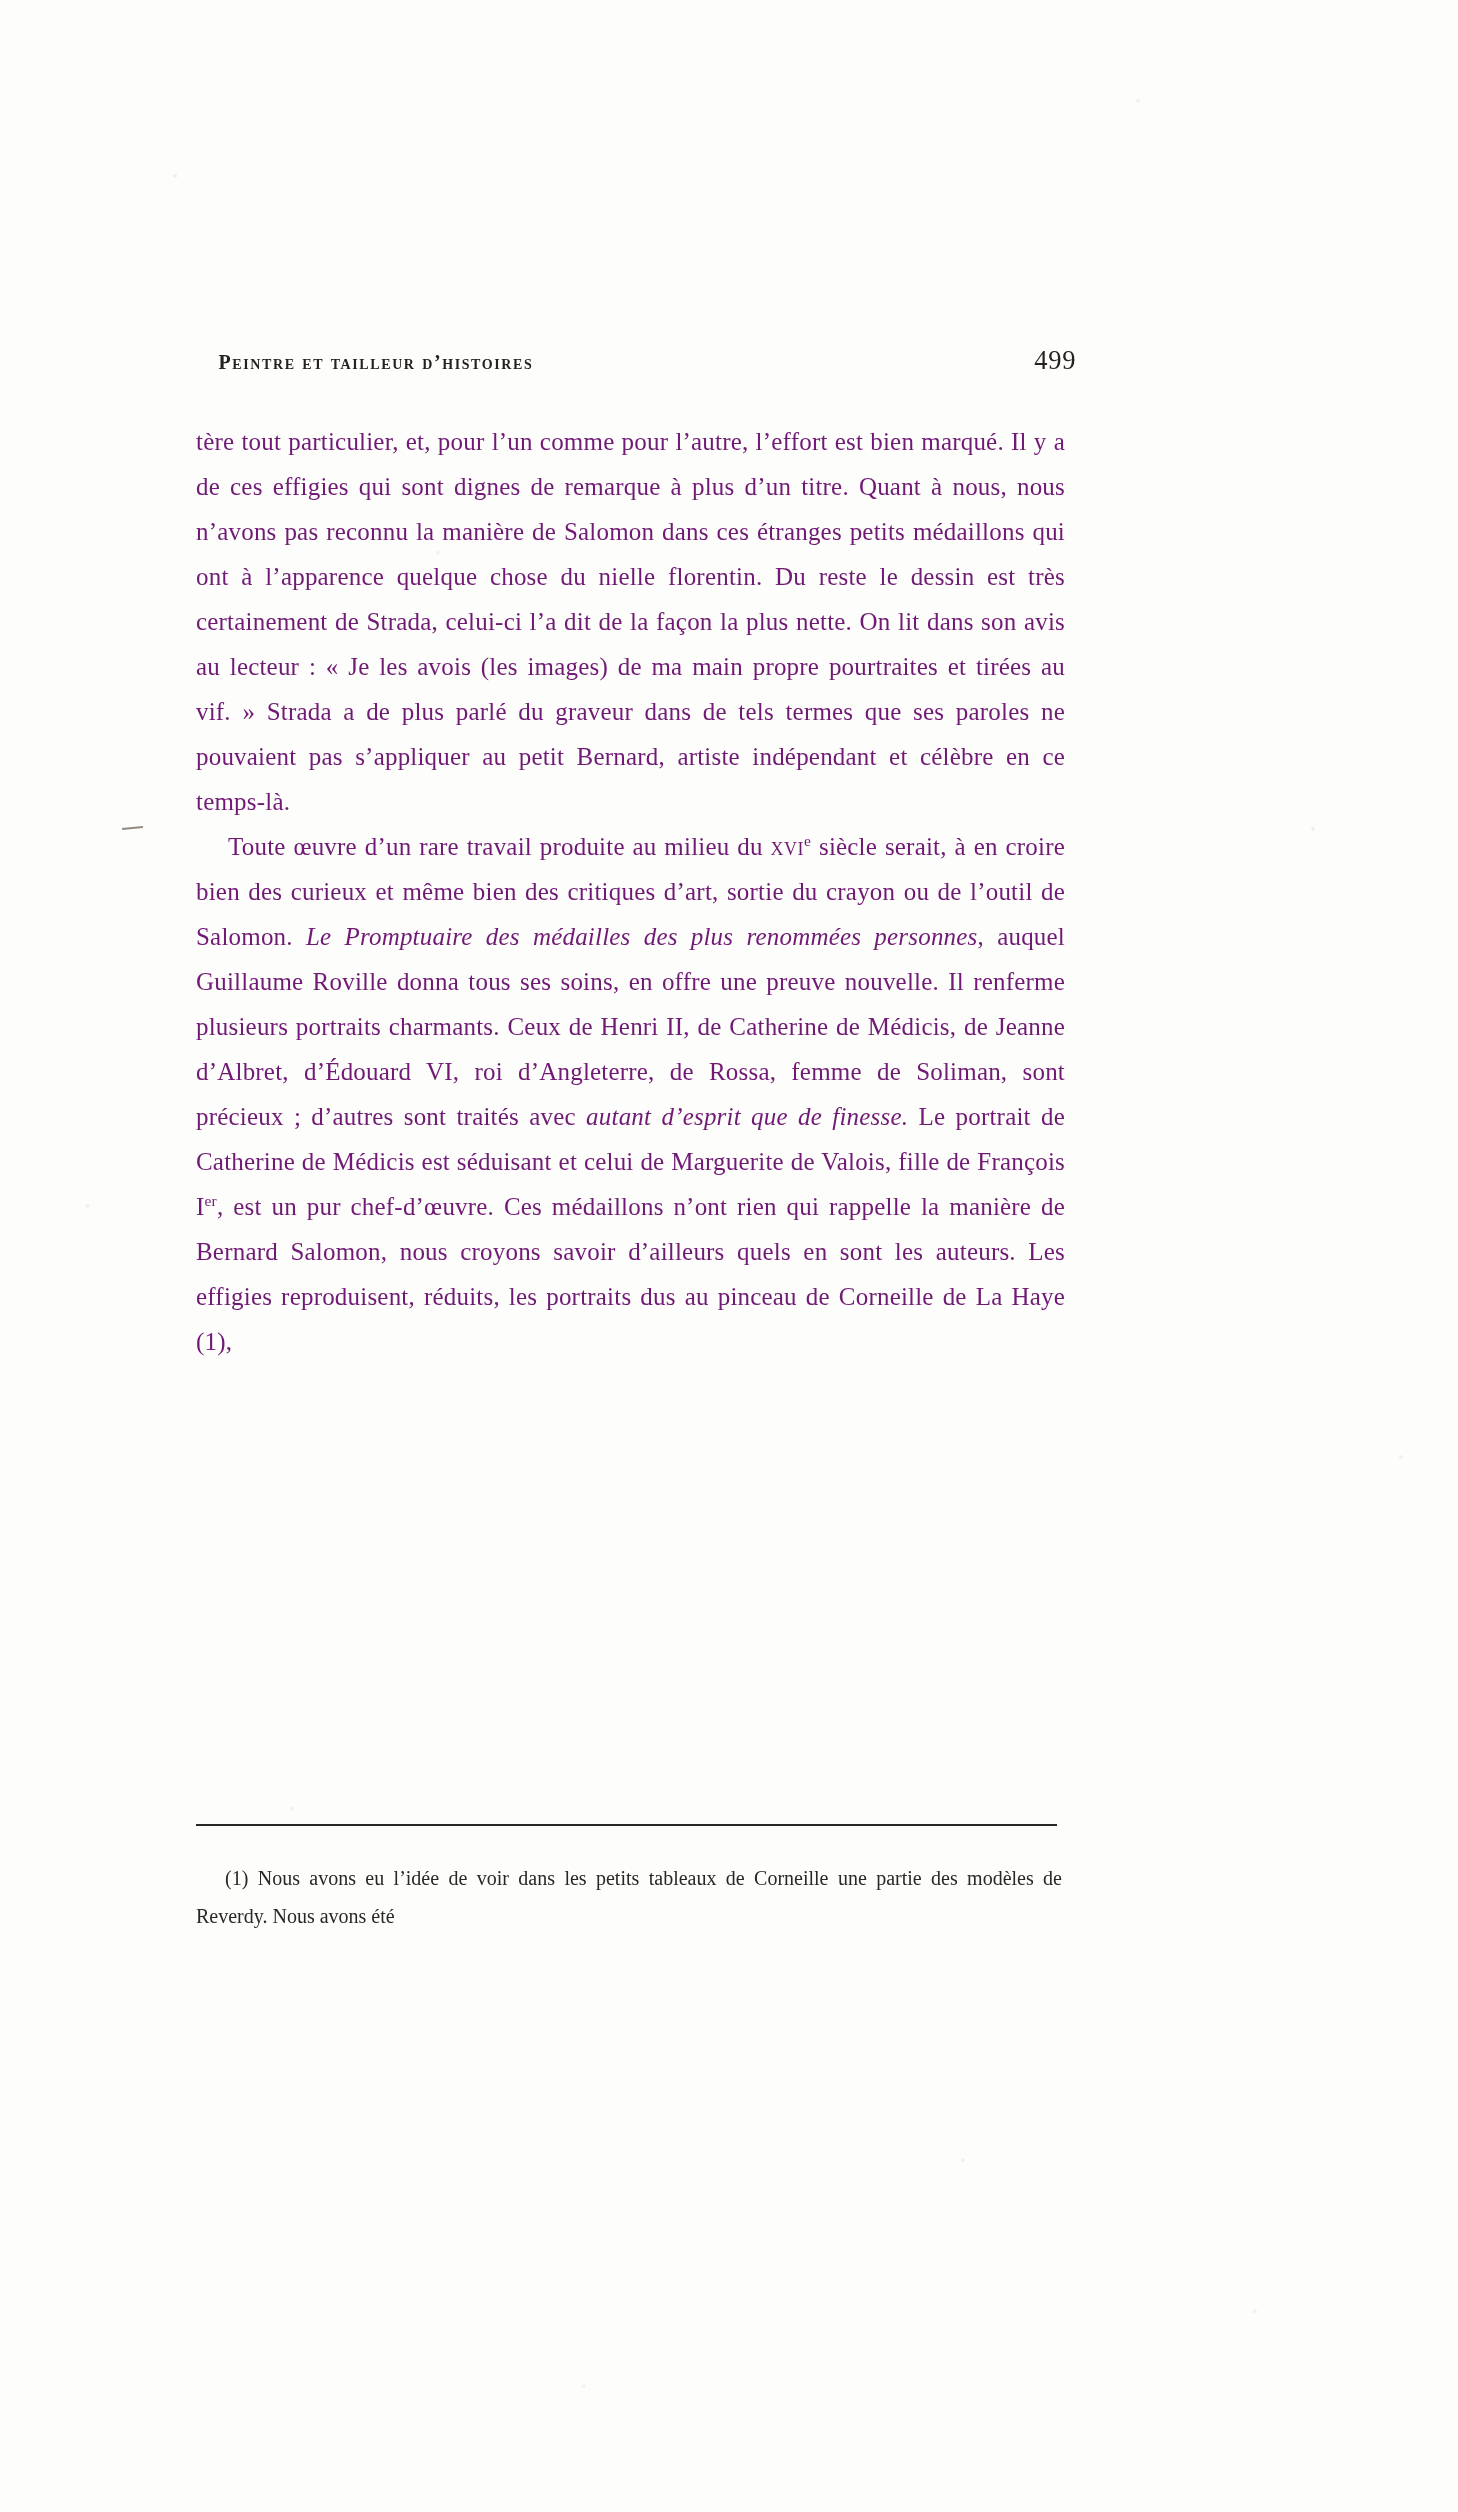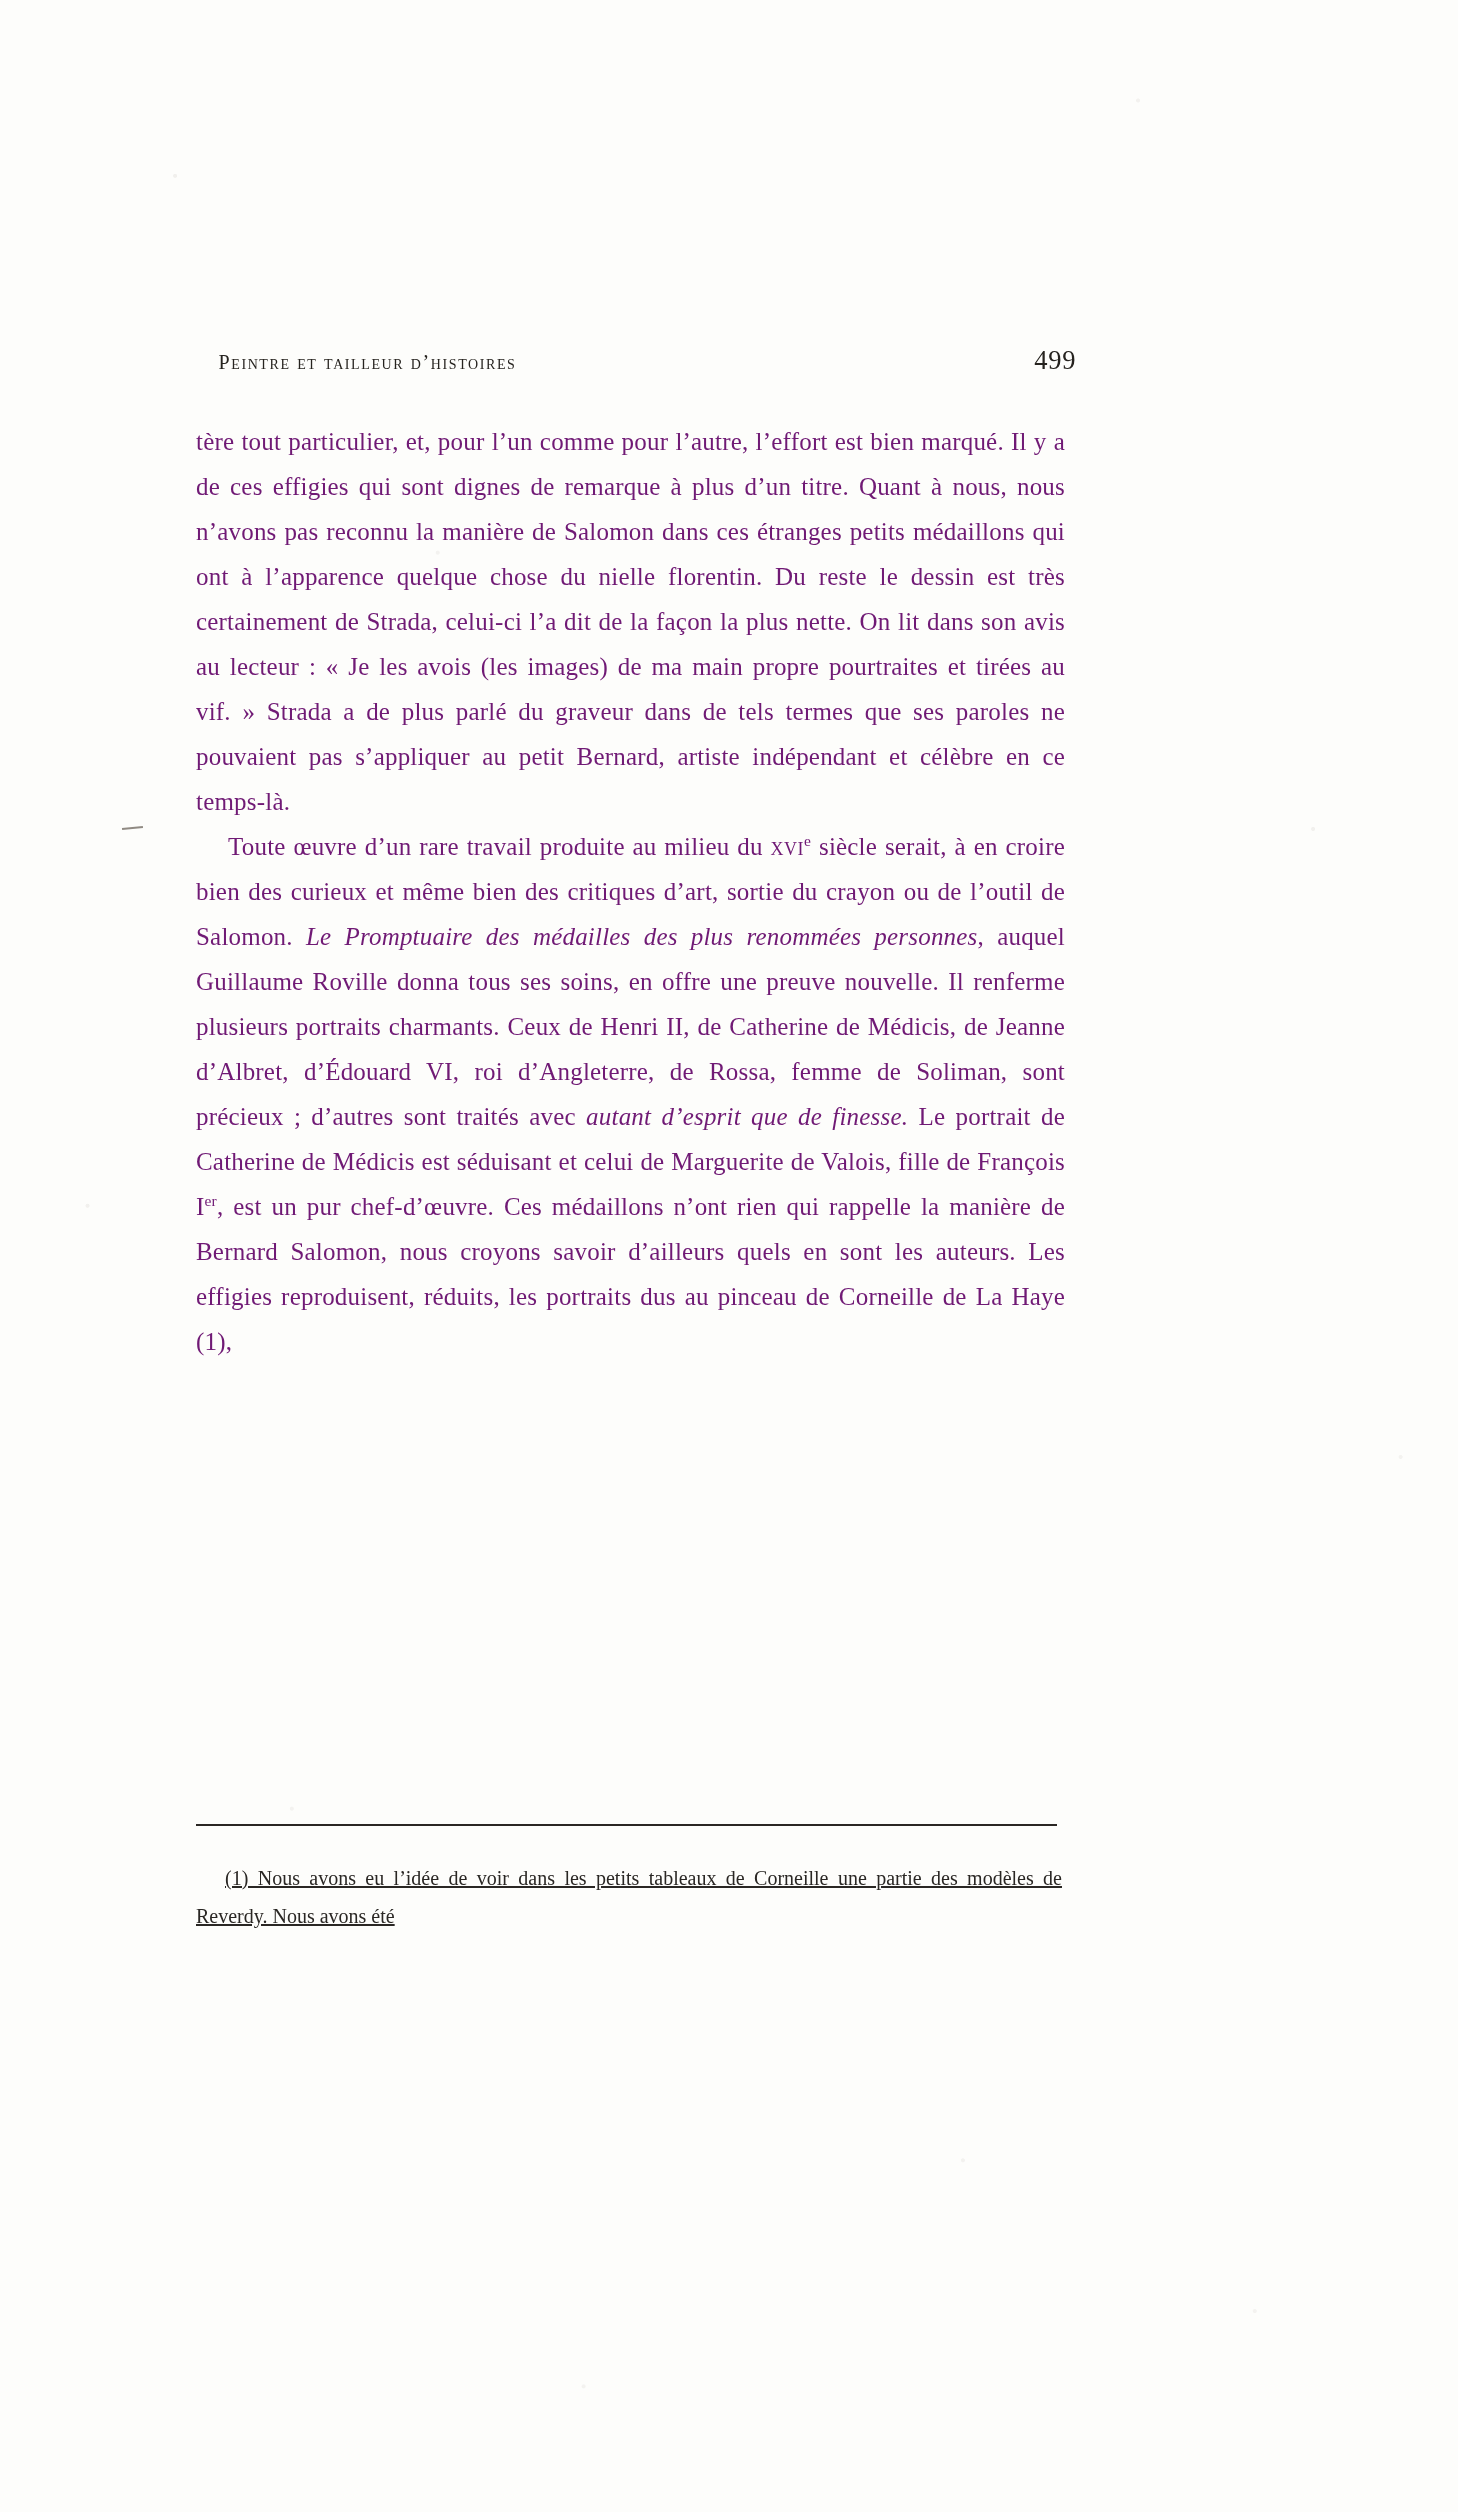"peintre et tailleur d’histoires" .running-title { font-weight: none -> bold }
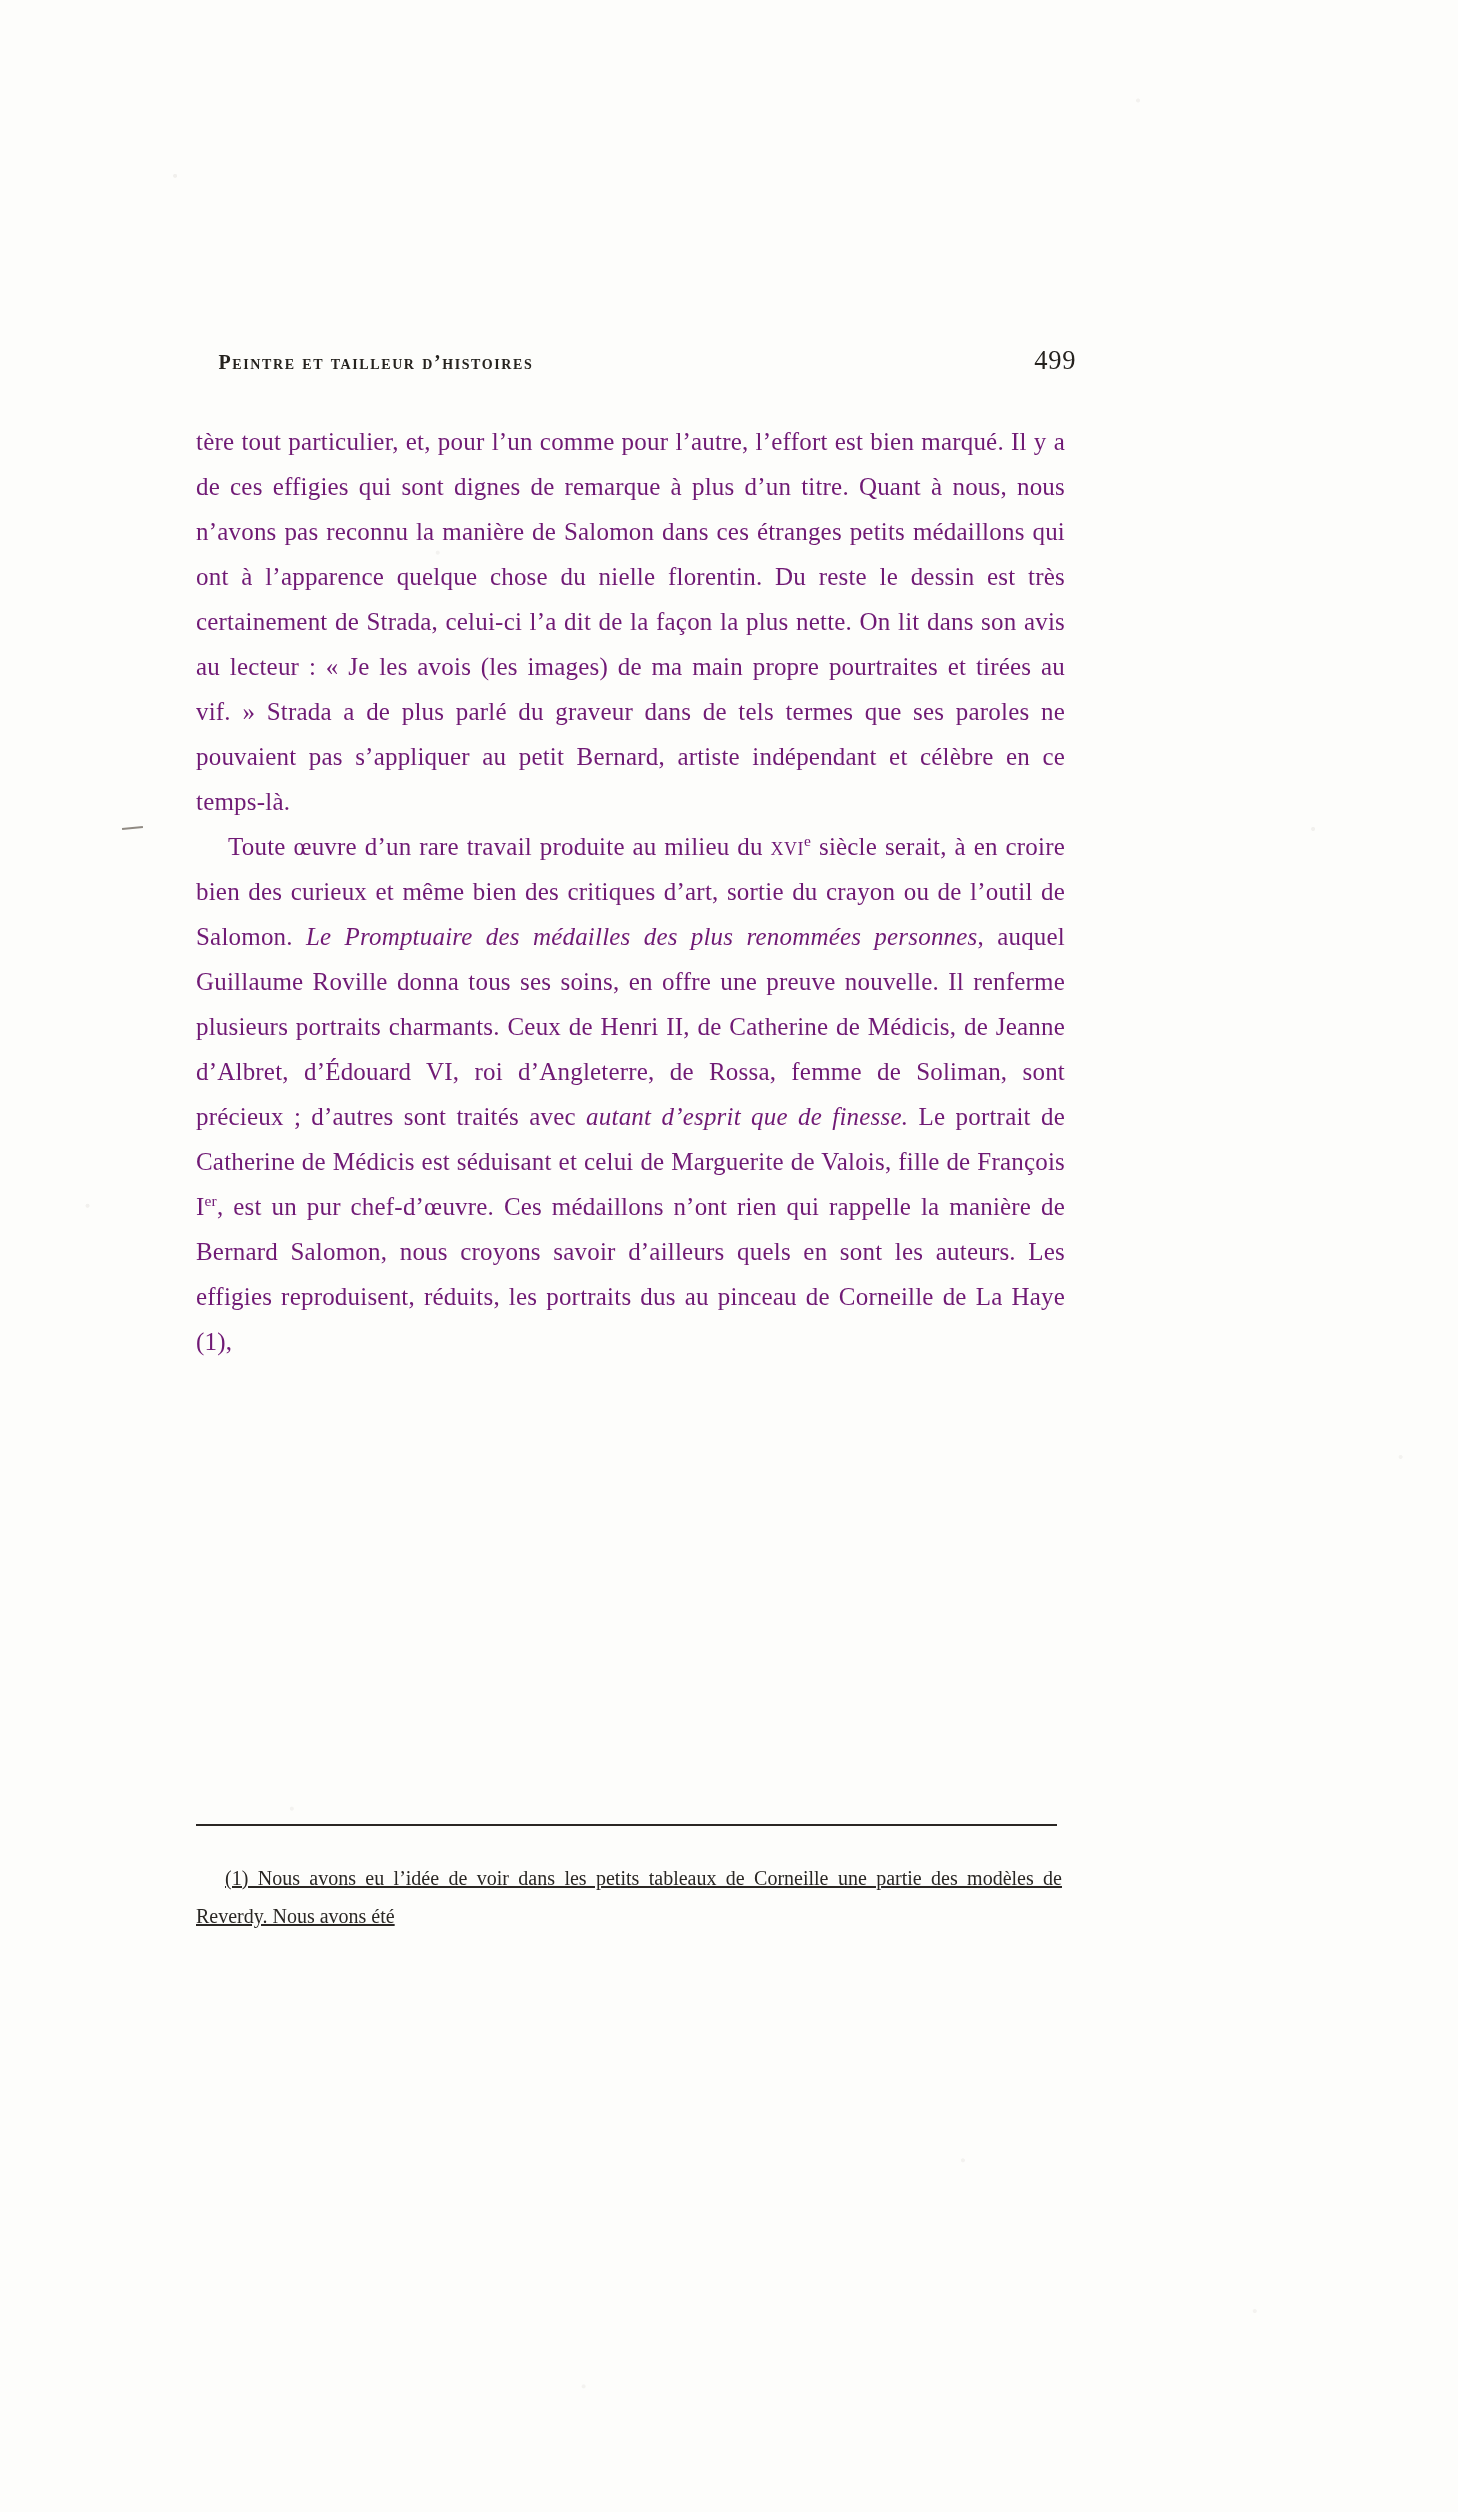"(1) Nous avons eu l’idée" .footnote .fn-indent { text-decoration: underline -> none }
